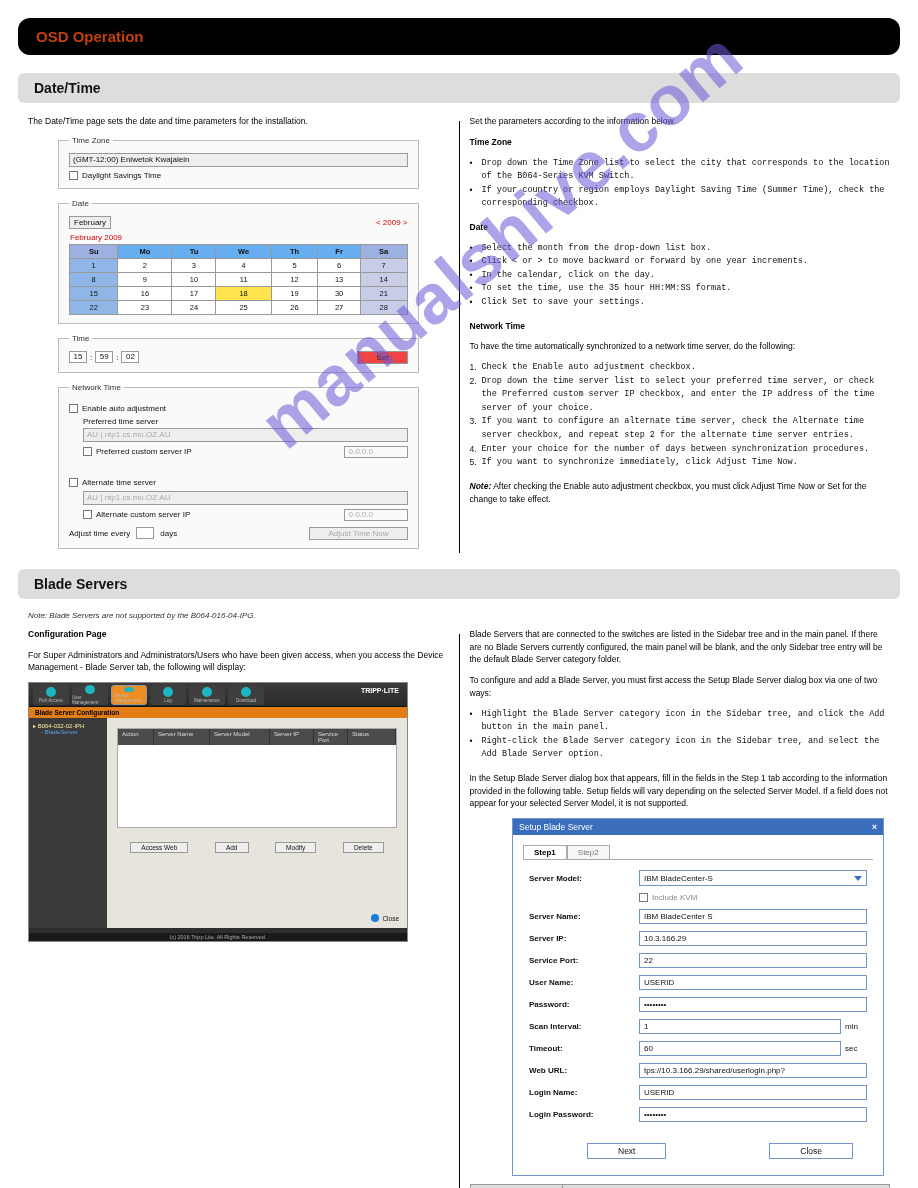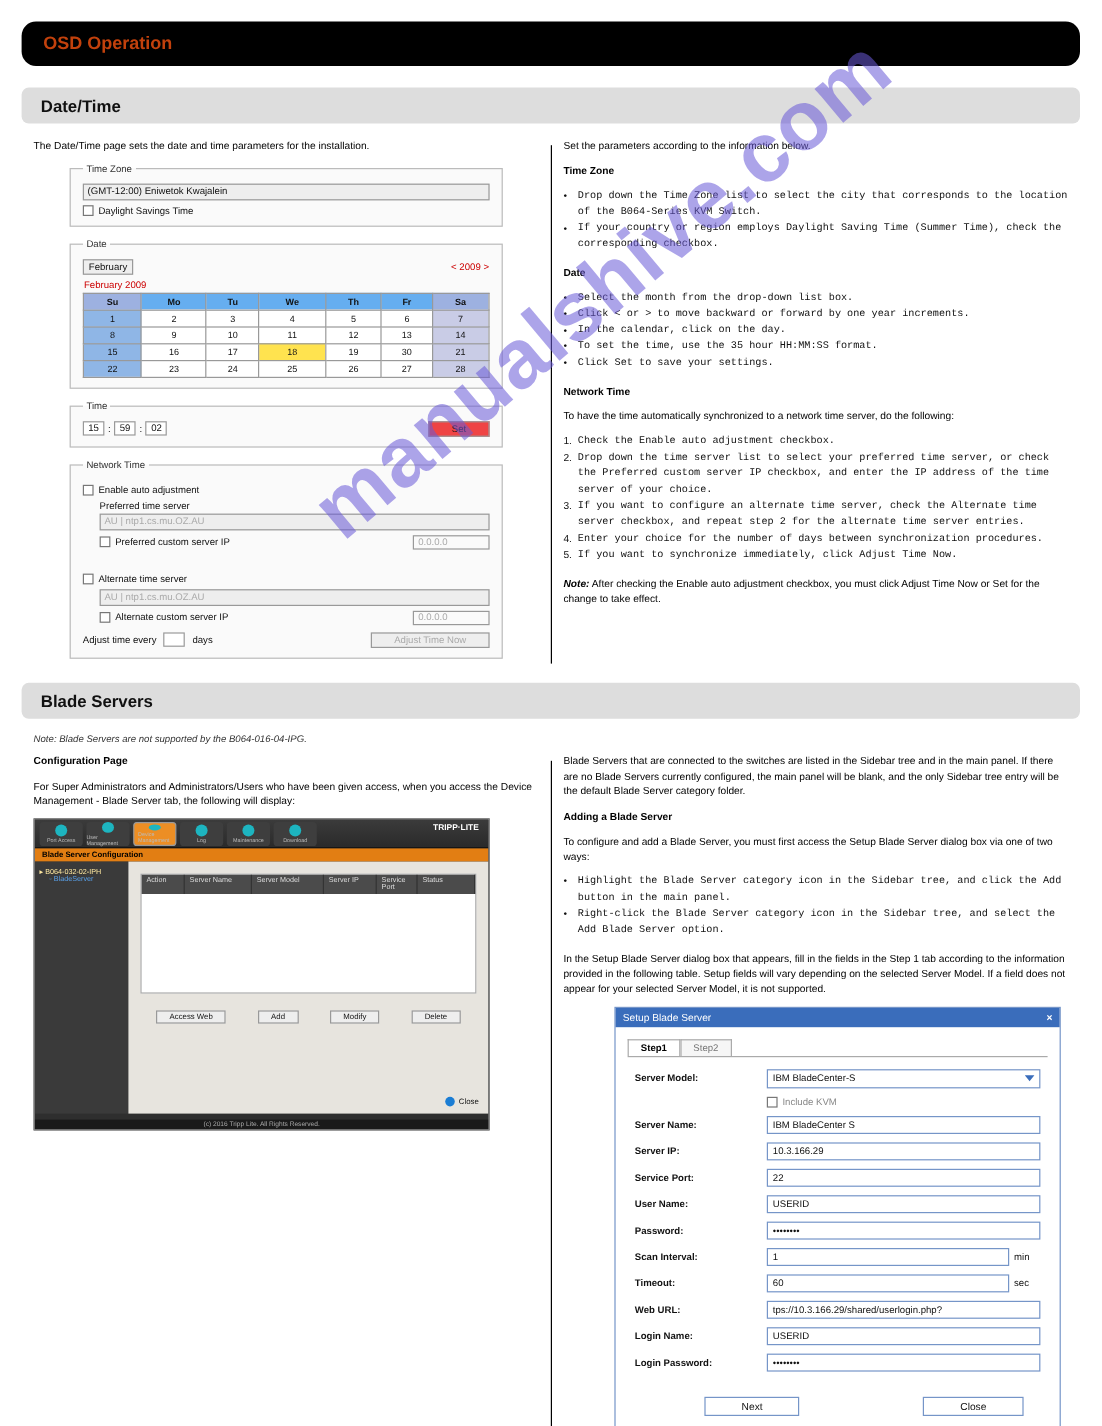"Adding a Blade Server" p.body-text { html: <p>Adding a Blade Server</p> -> none }
